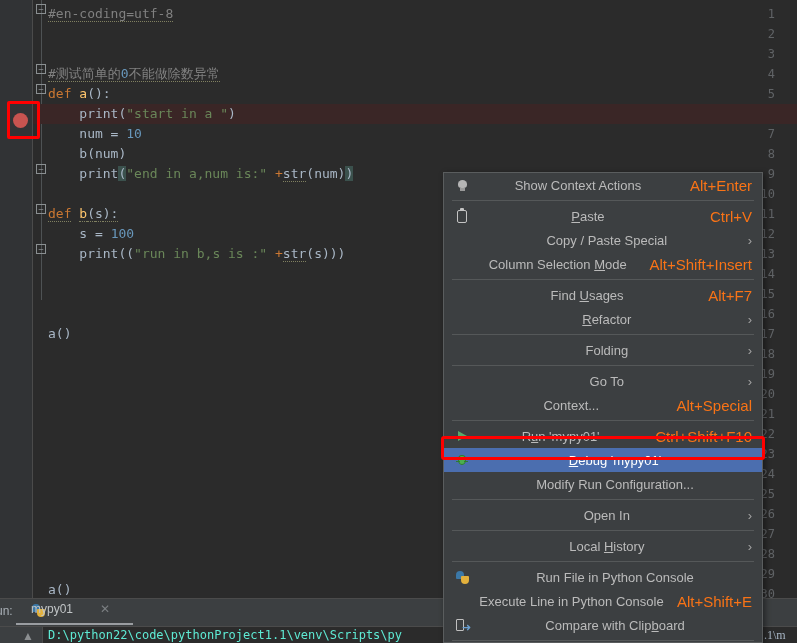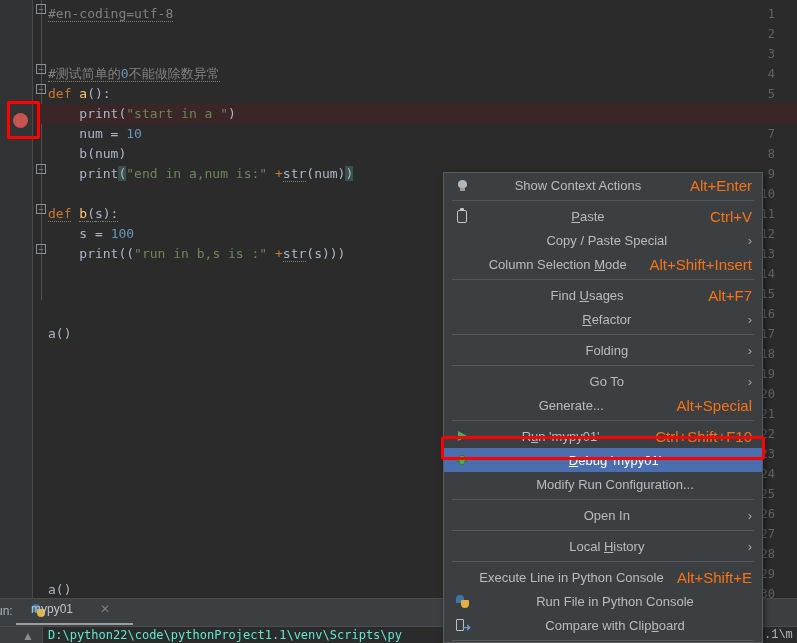"Generate..." span.mlabel { text: Generate -> Context }
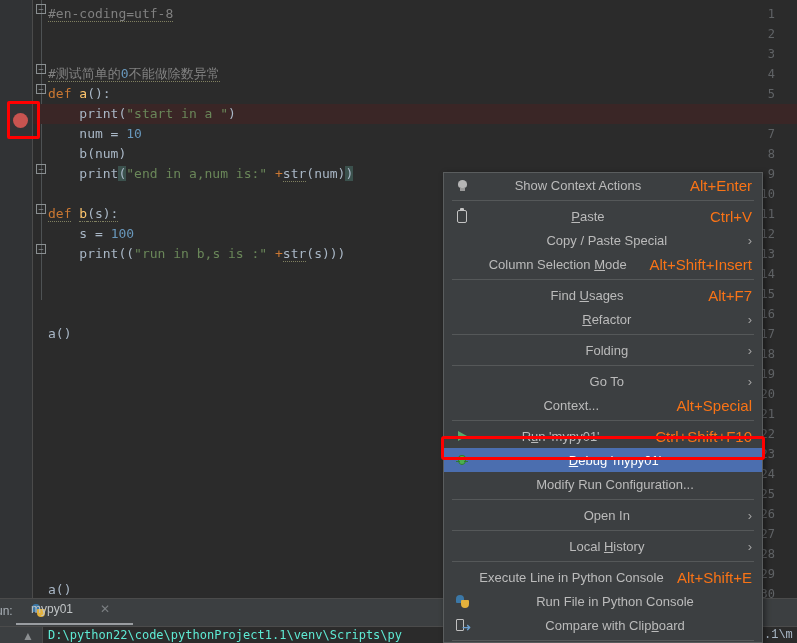"Execute Line in Python Console" div.mi { order: before "Run File in Python Console" -> after "Run File in Python Console" }
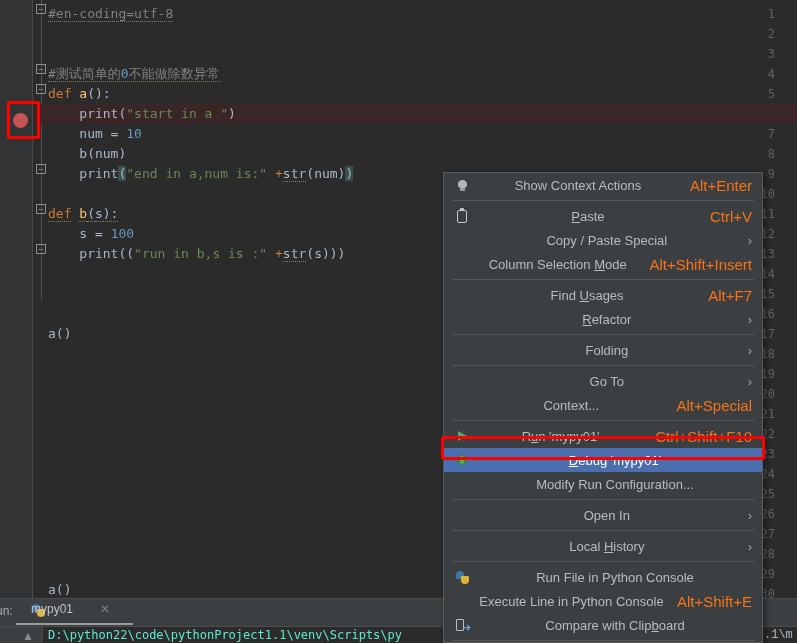".1\m" #console-right-text { font-family: Liberation Mono, monospace -> Liberation Serif, serif }
